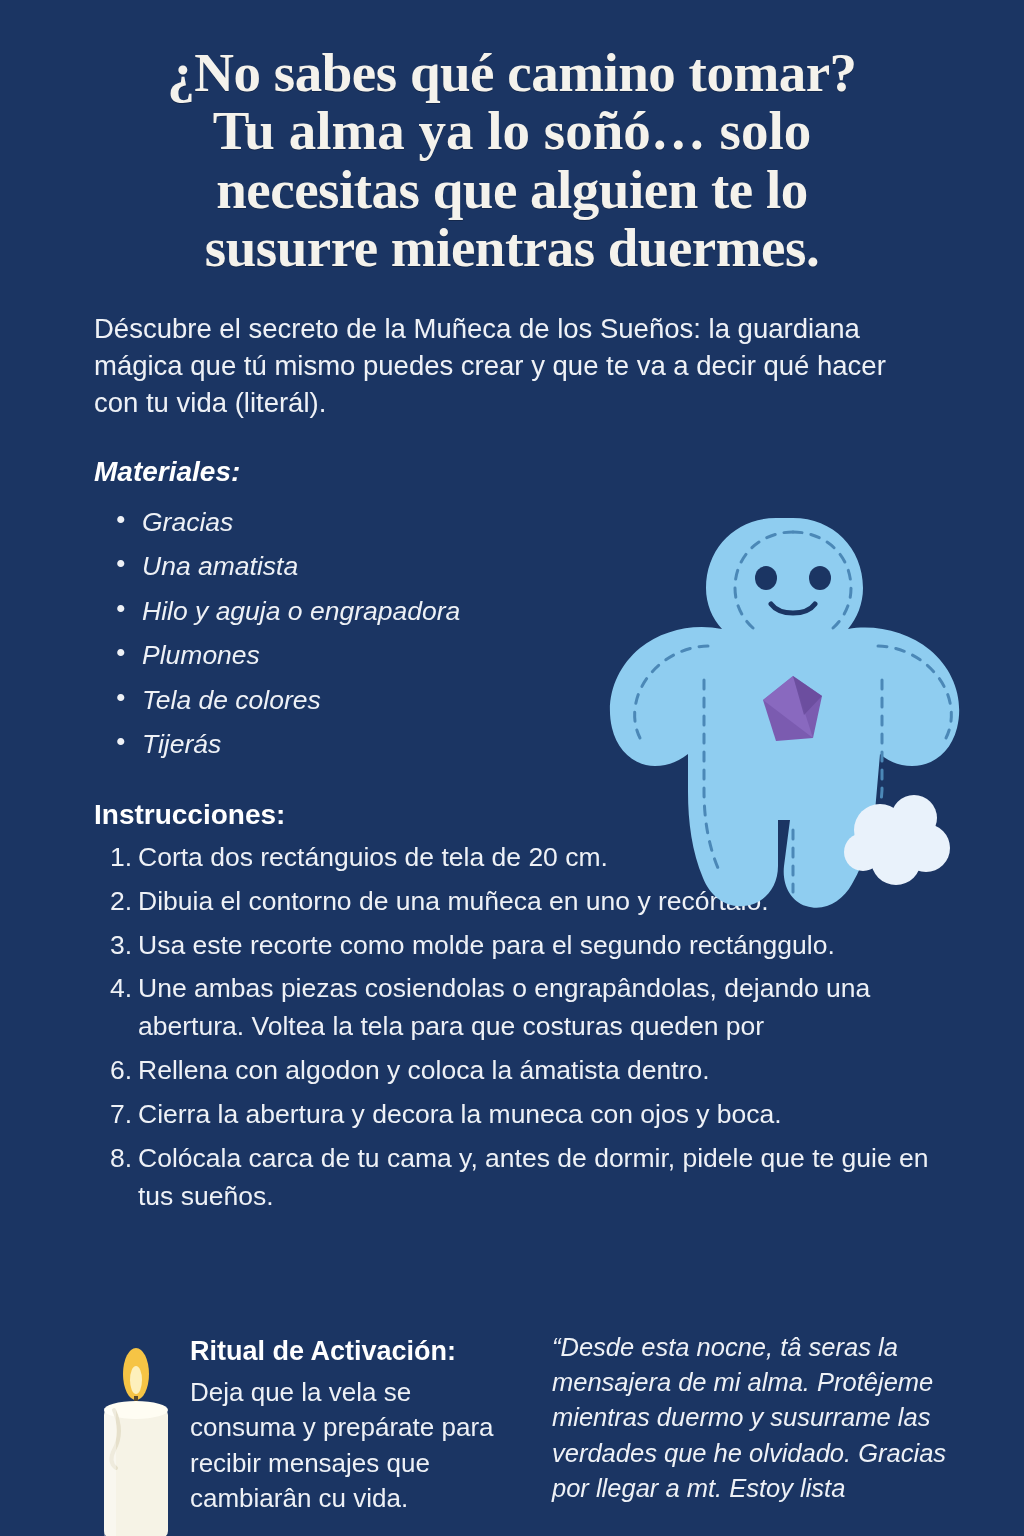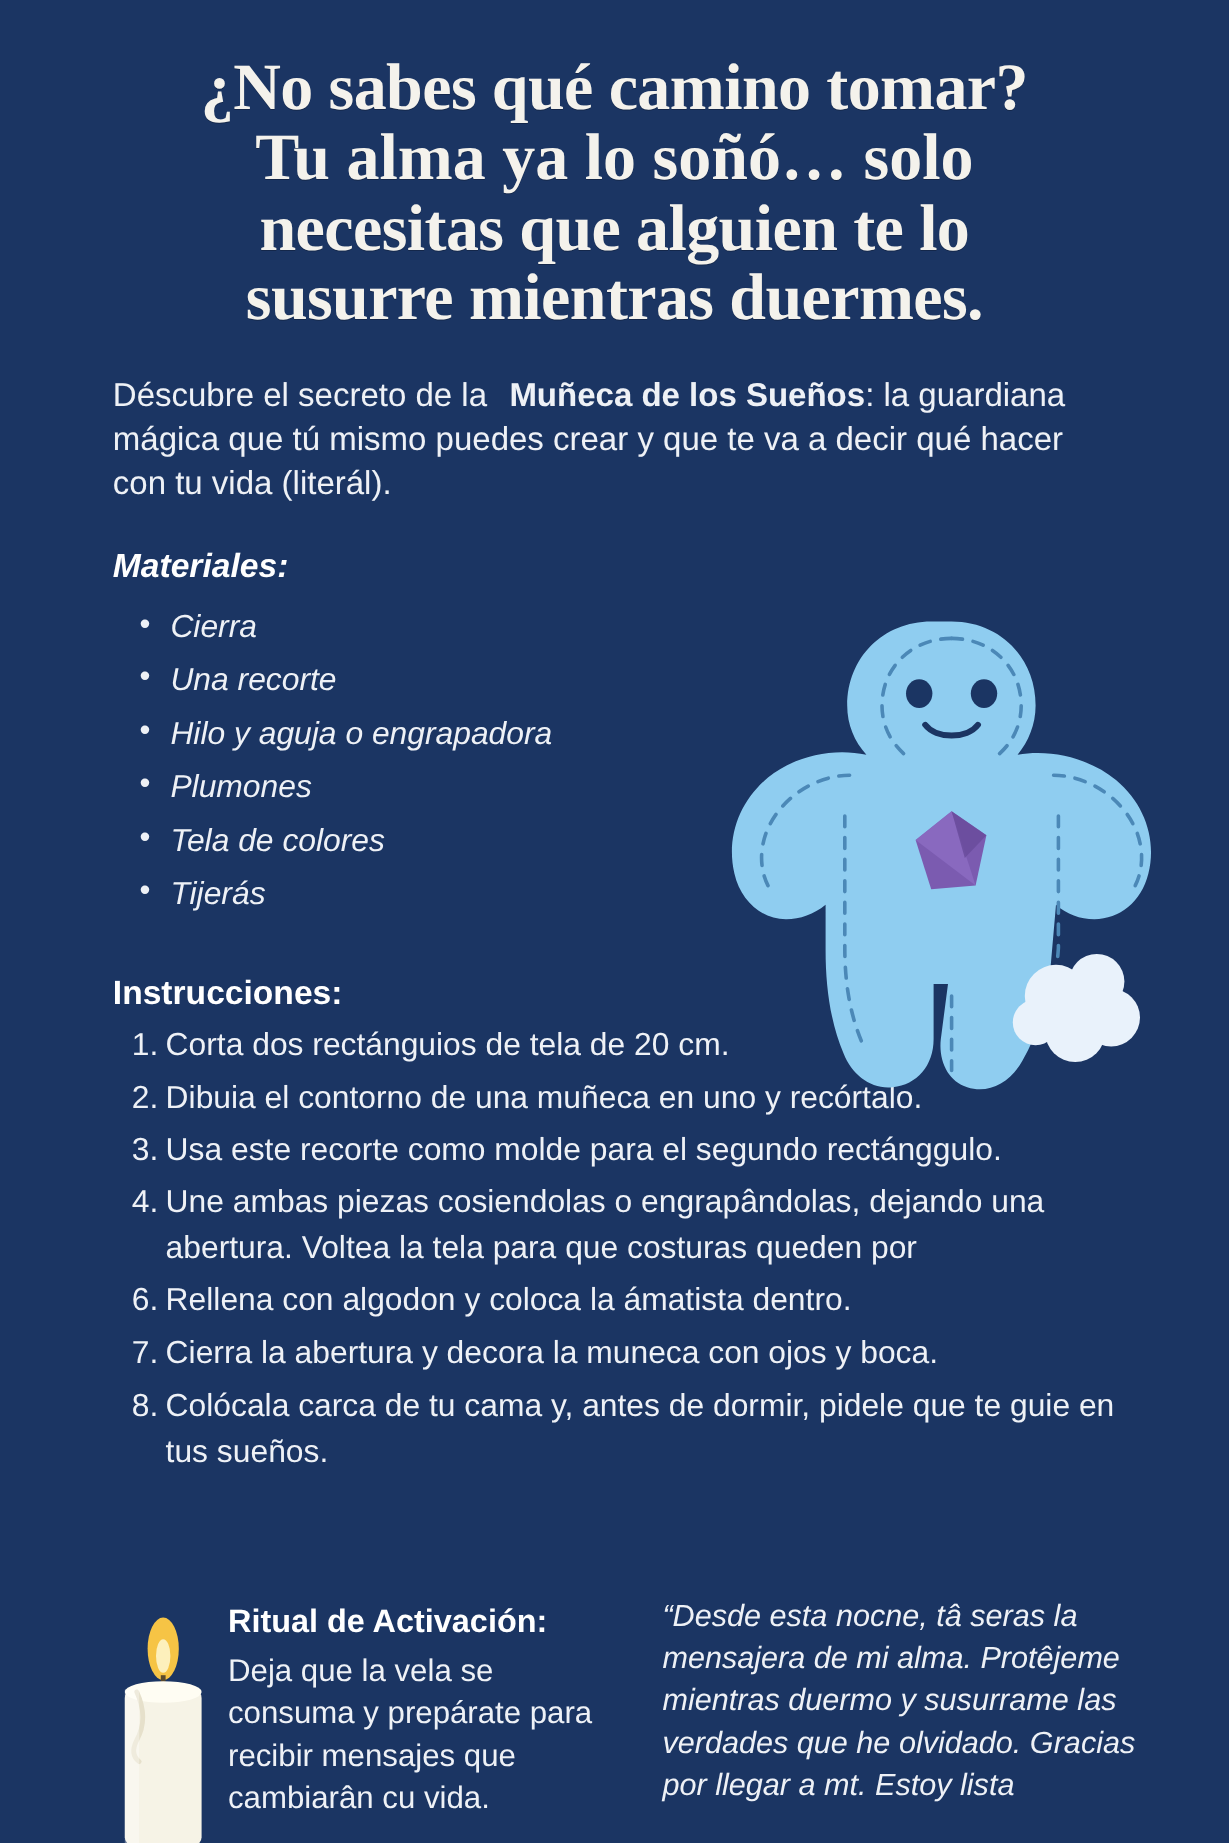"Muñeca de los Sueños" .intro b { font-weight: bold -> normal; margin-left: 11px -> none }
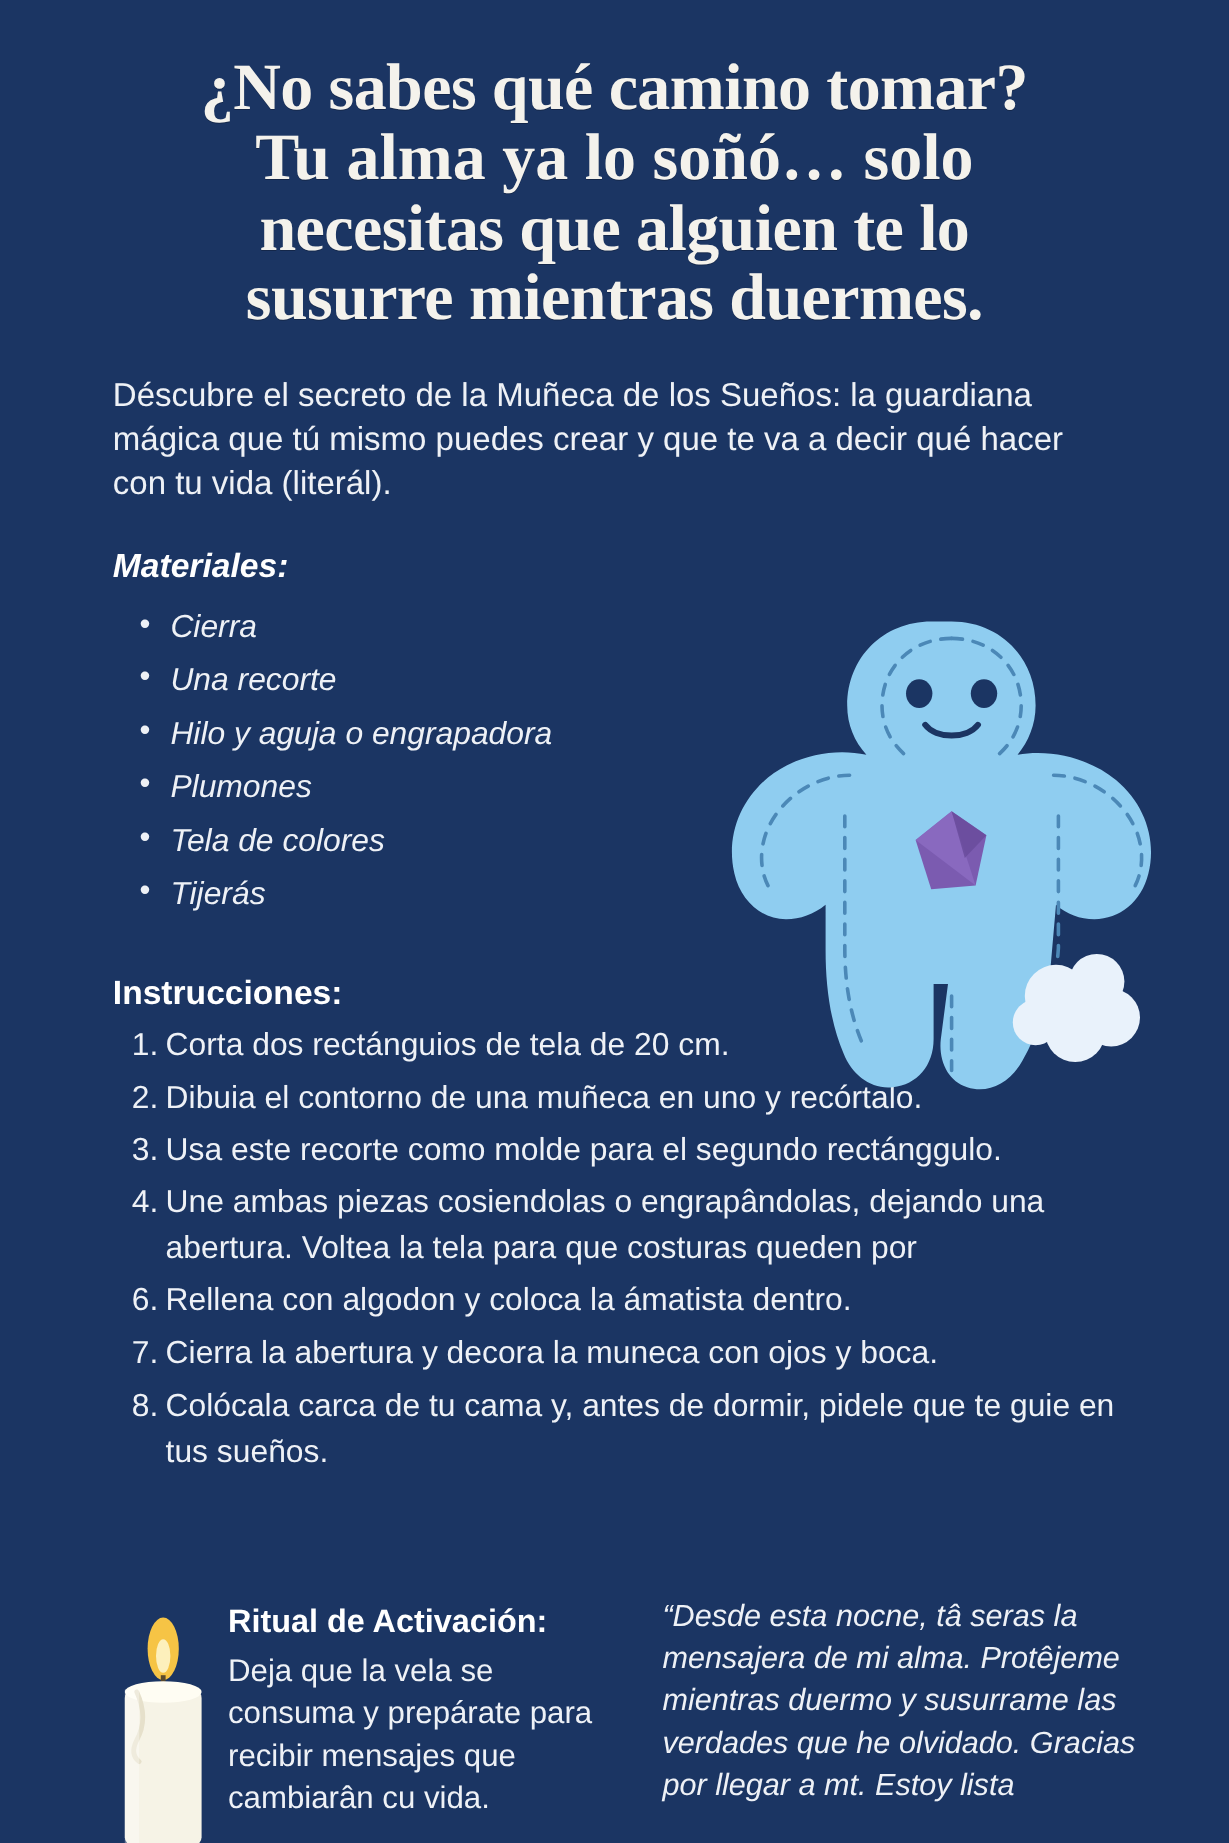"Cierra" li { text: Cierra -> Gracias }
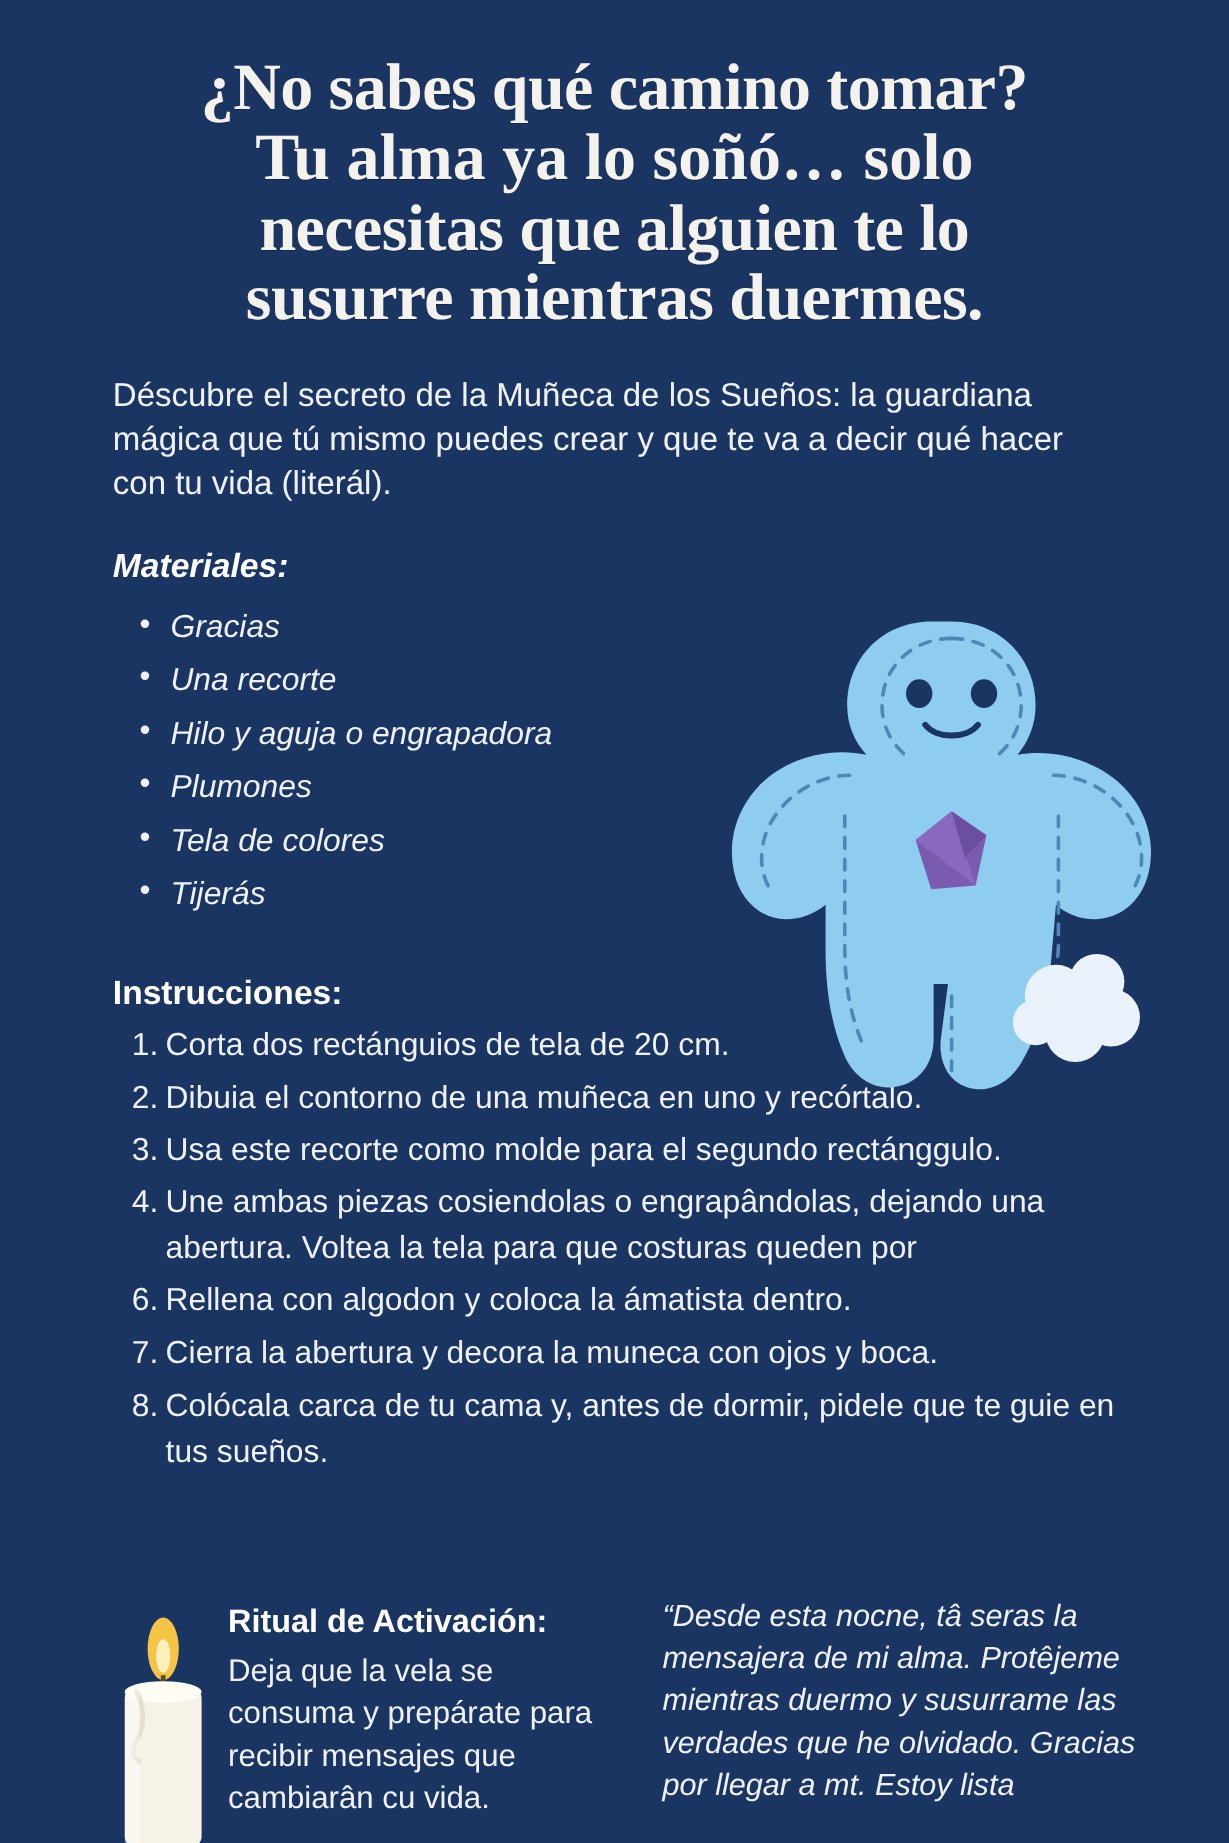"Una recorte" li { text: recorte -> amatista }
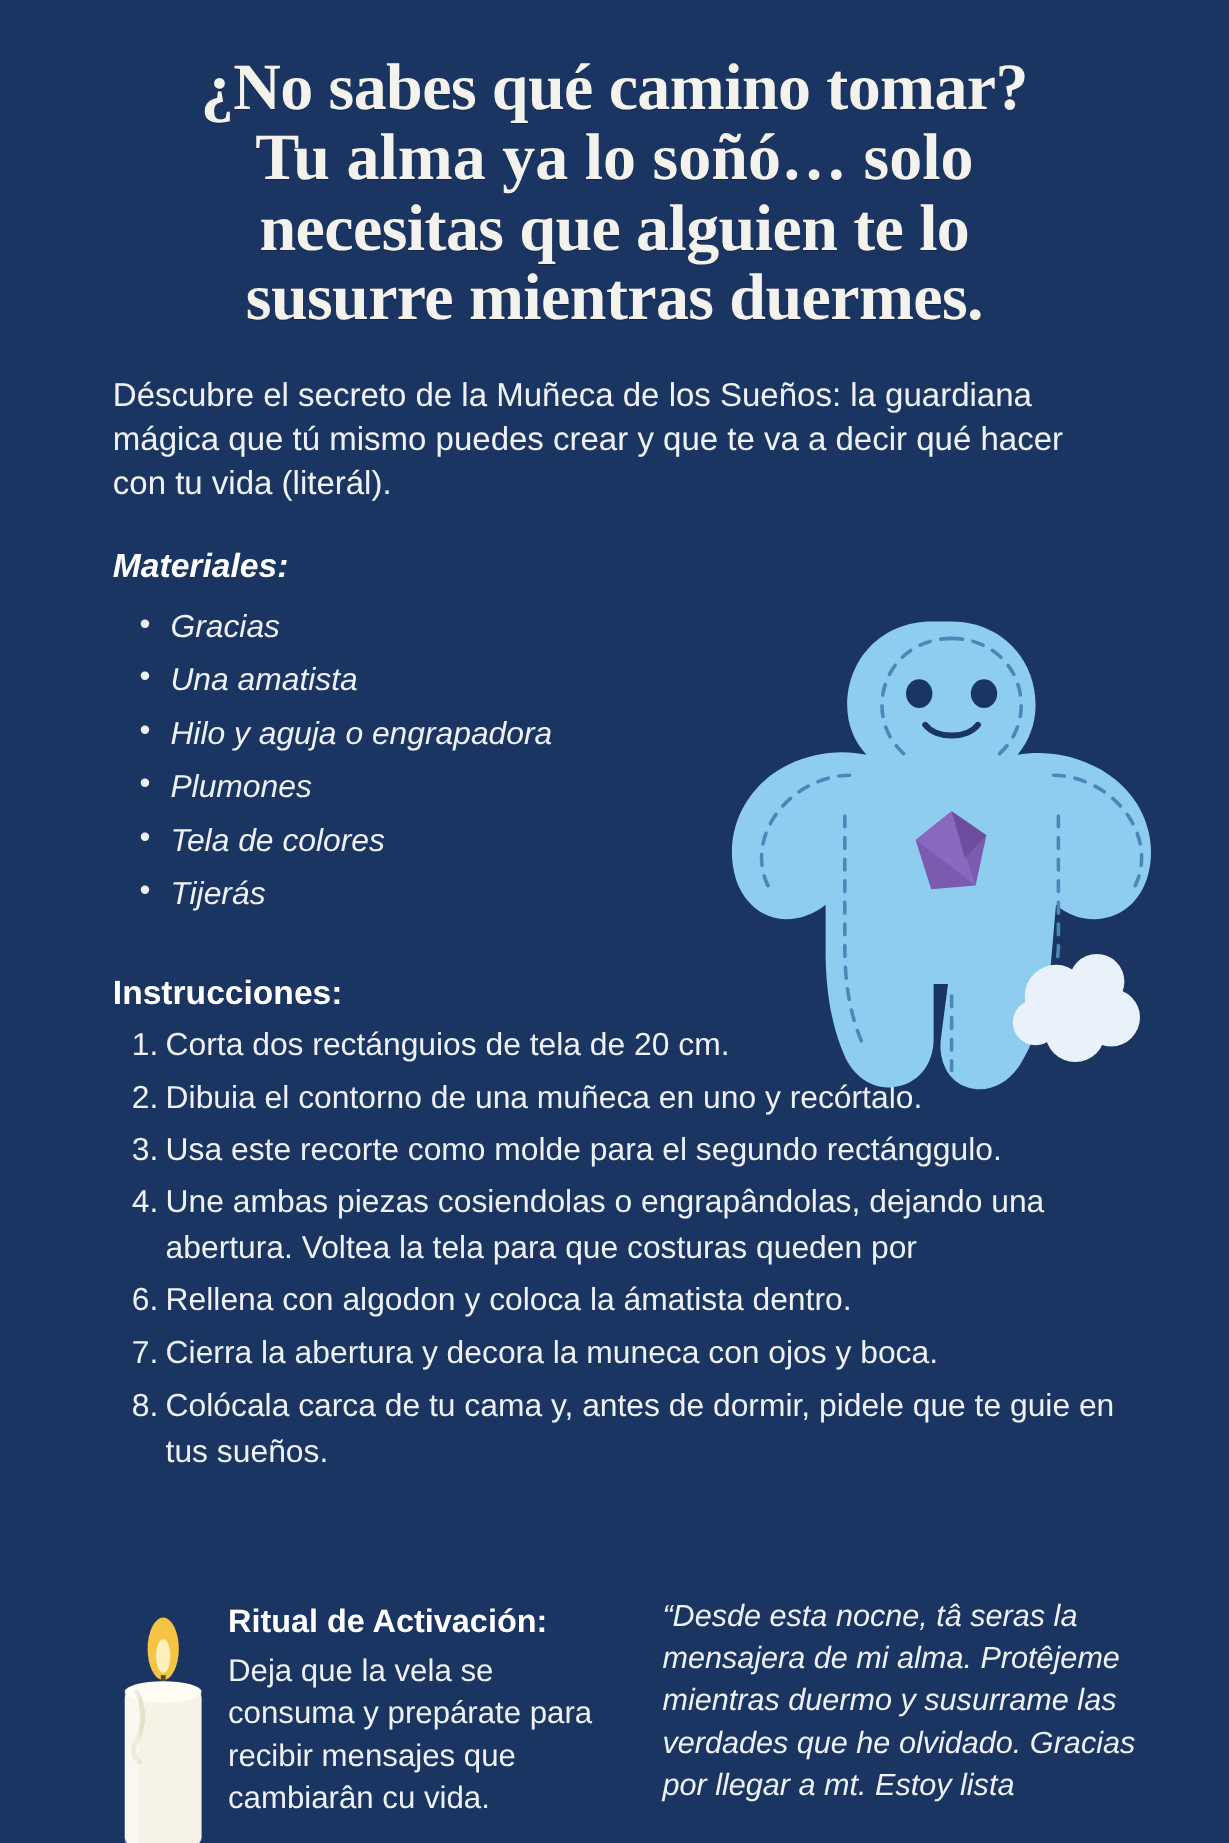"Instrucciones:" .instructions-block { margin-top: 45px -> 32px }
